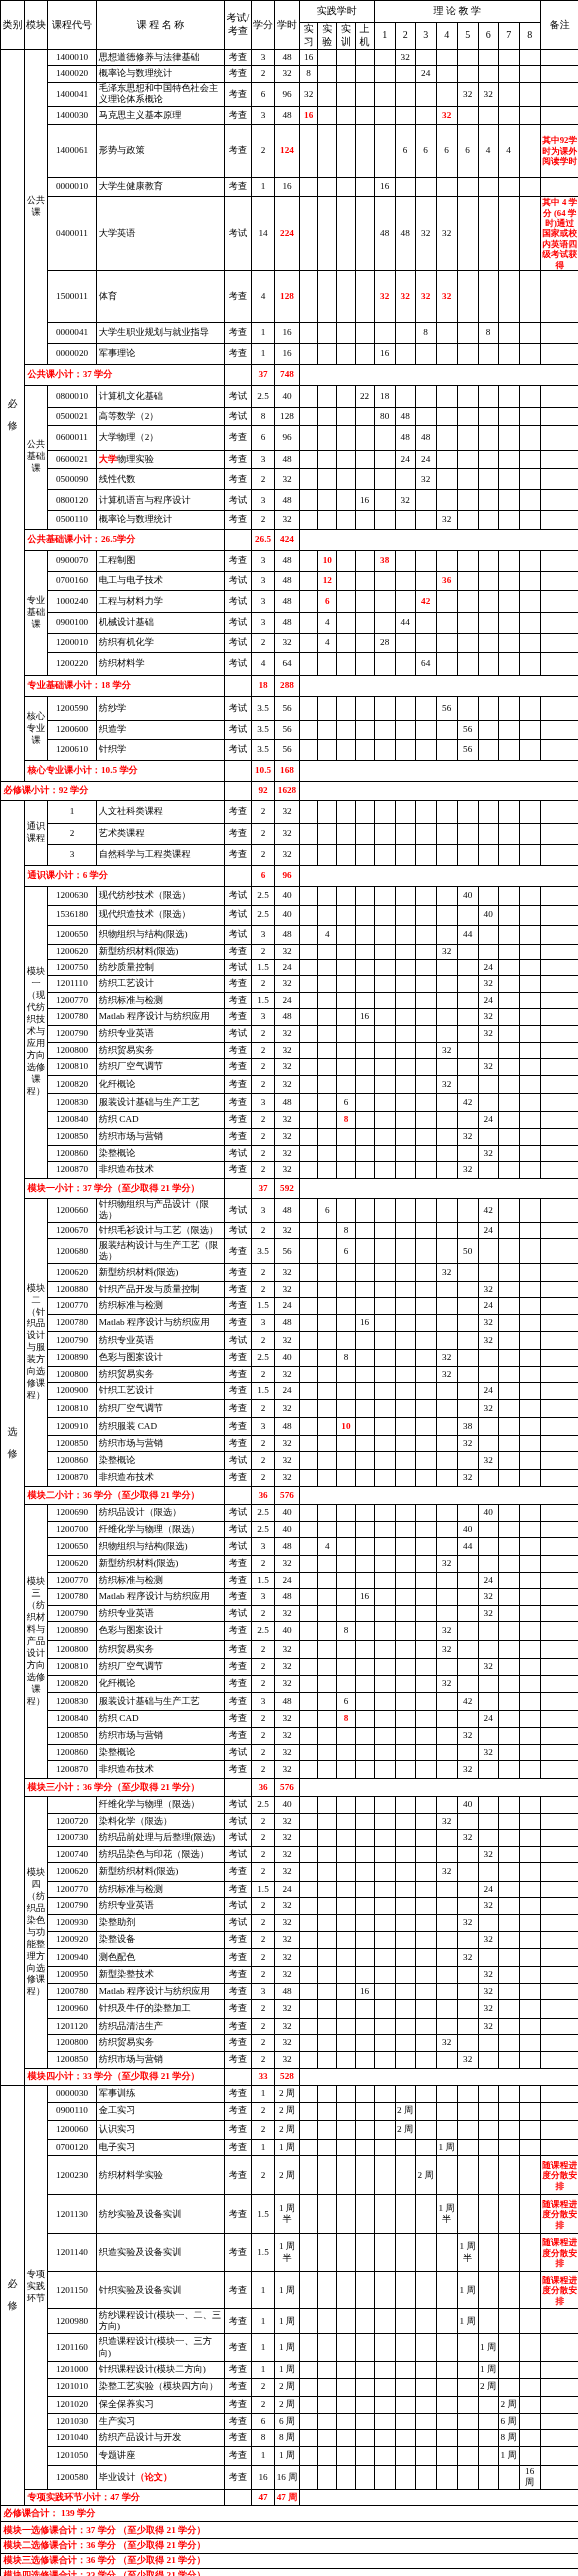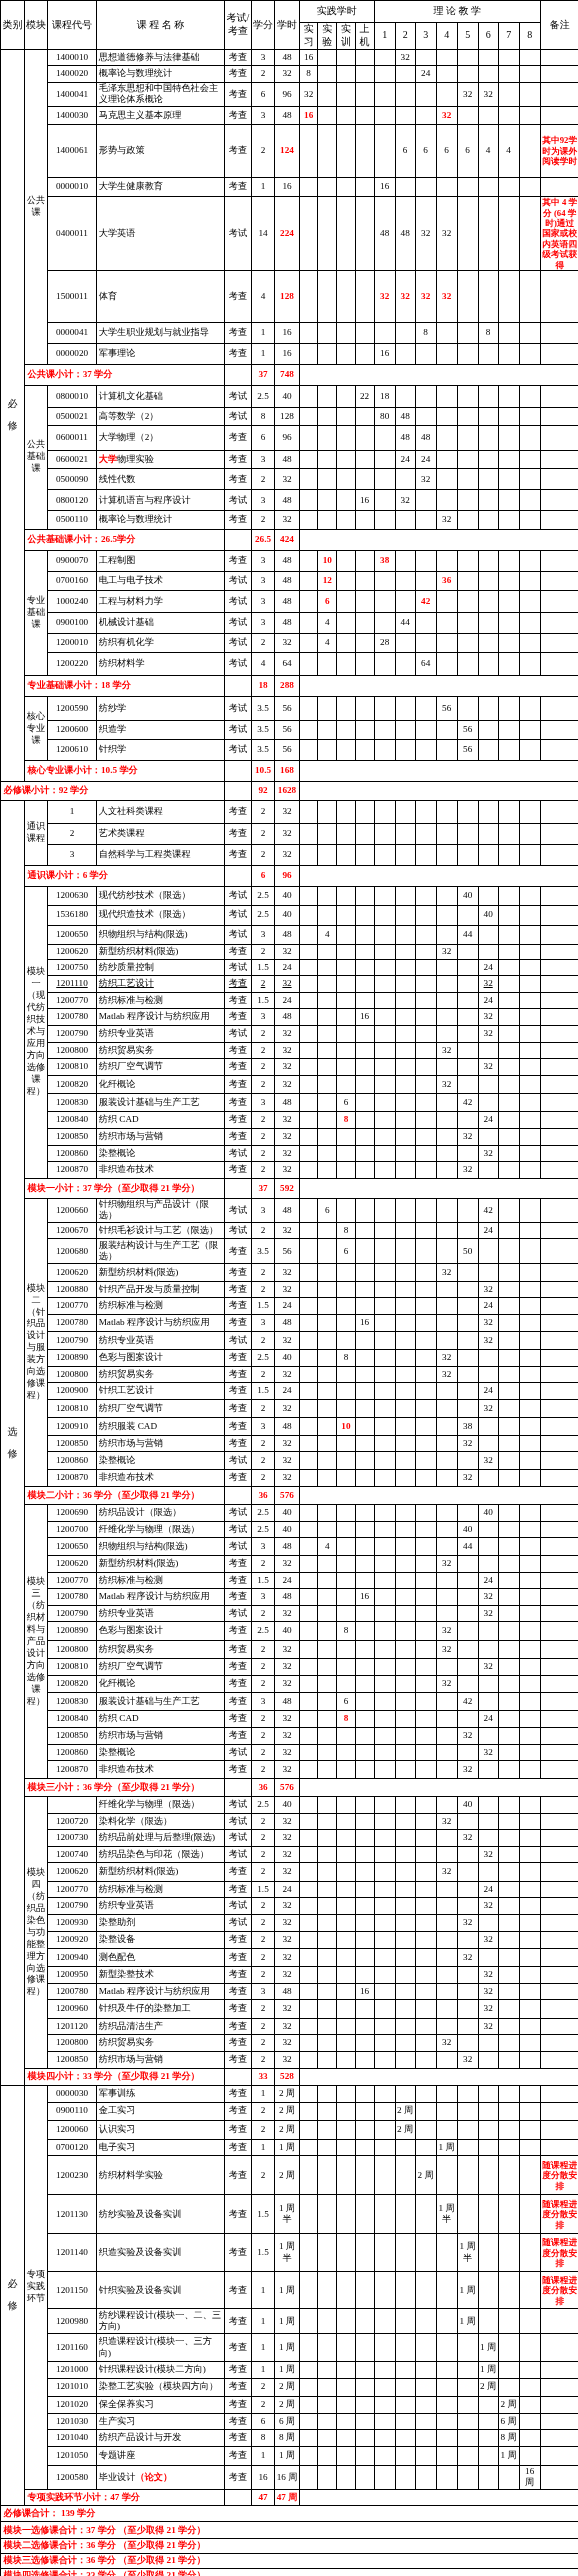"1201110" tr { text-decoration: underline -> none }
